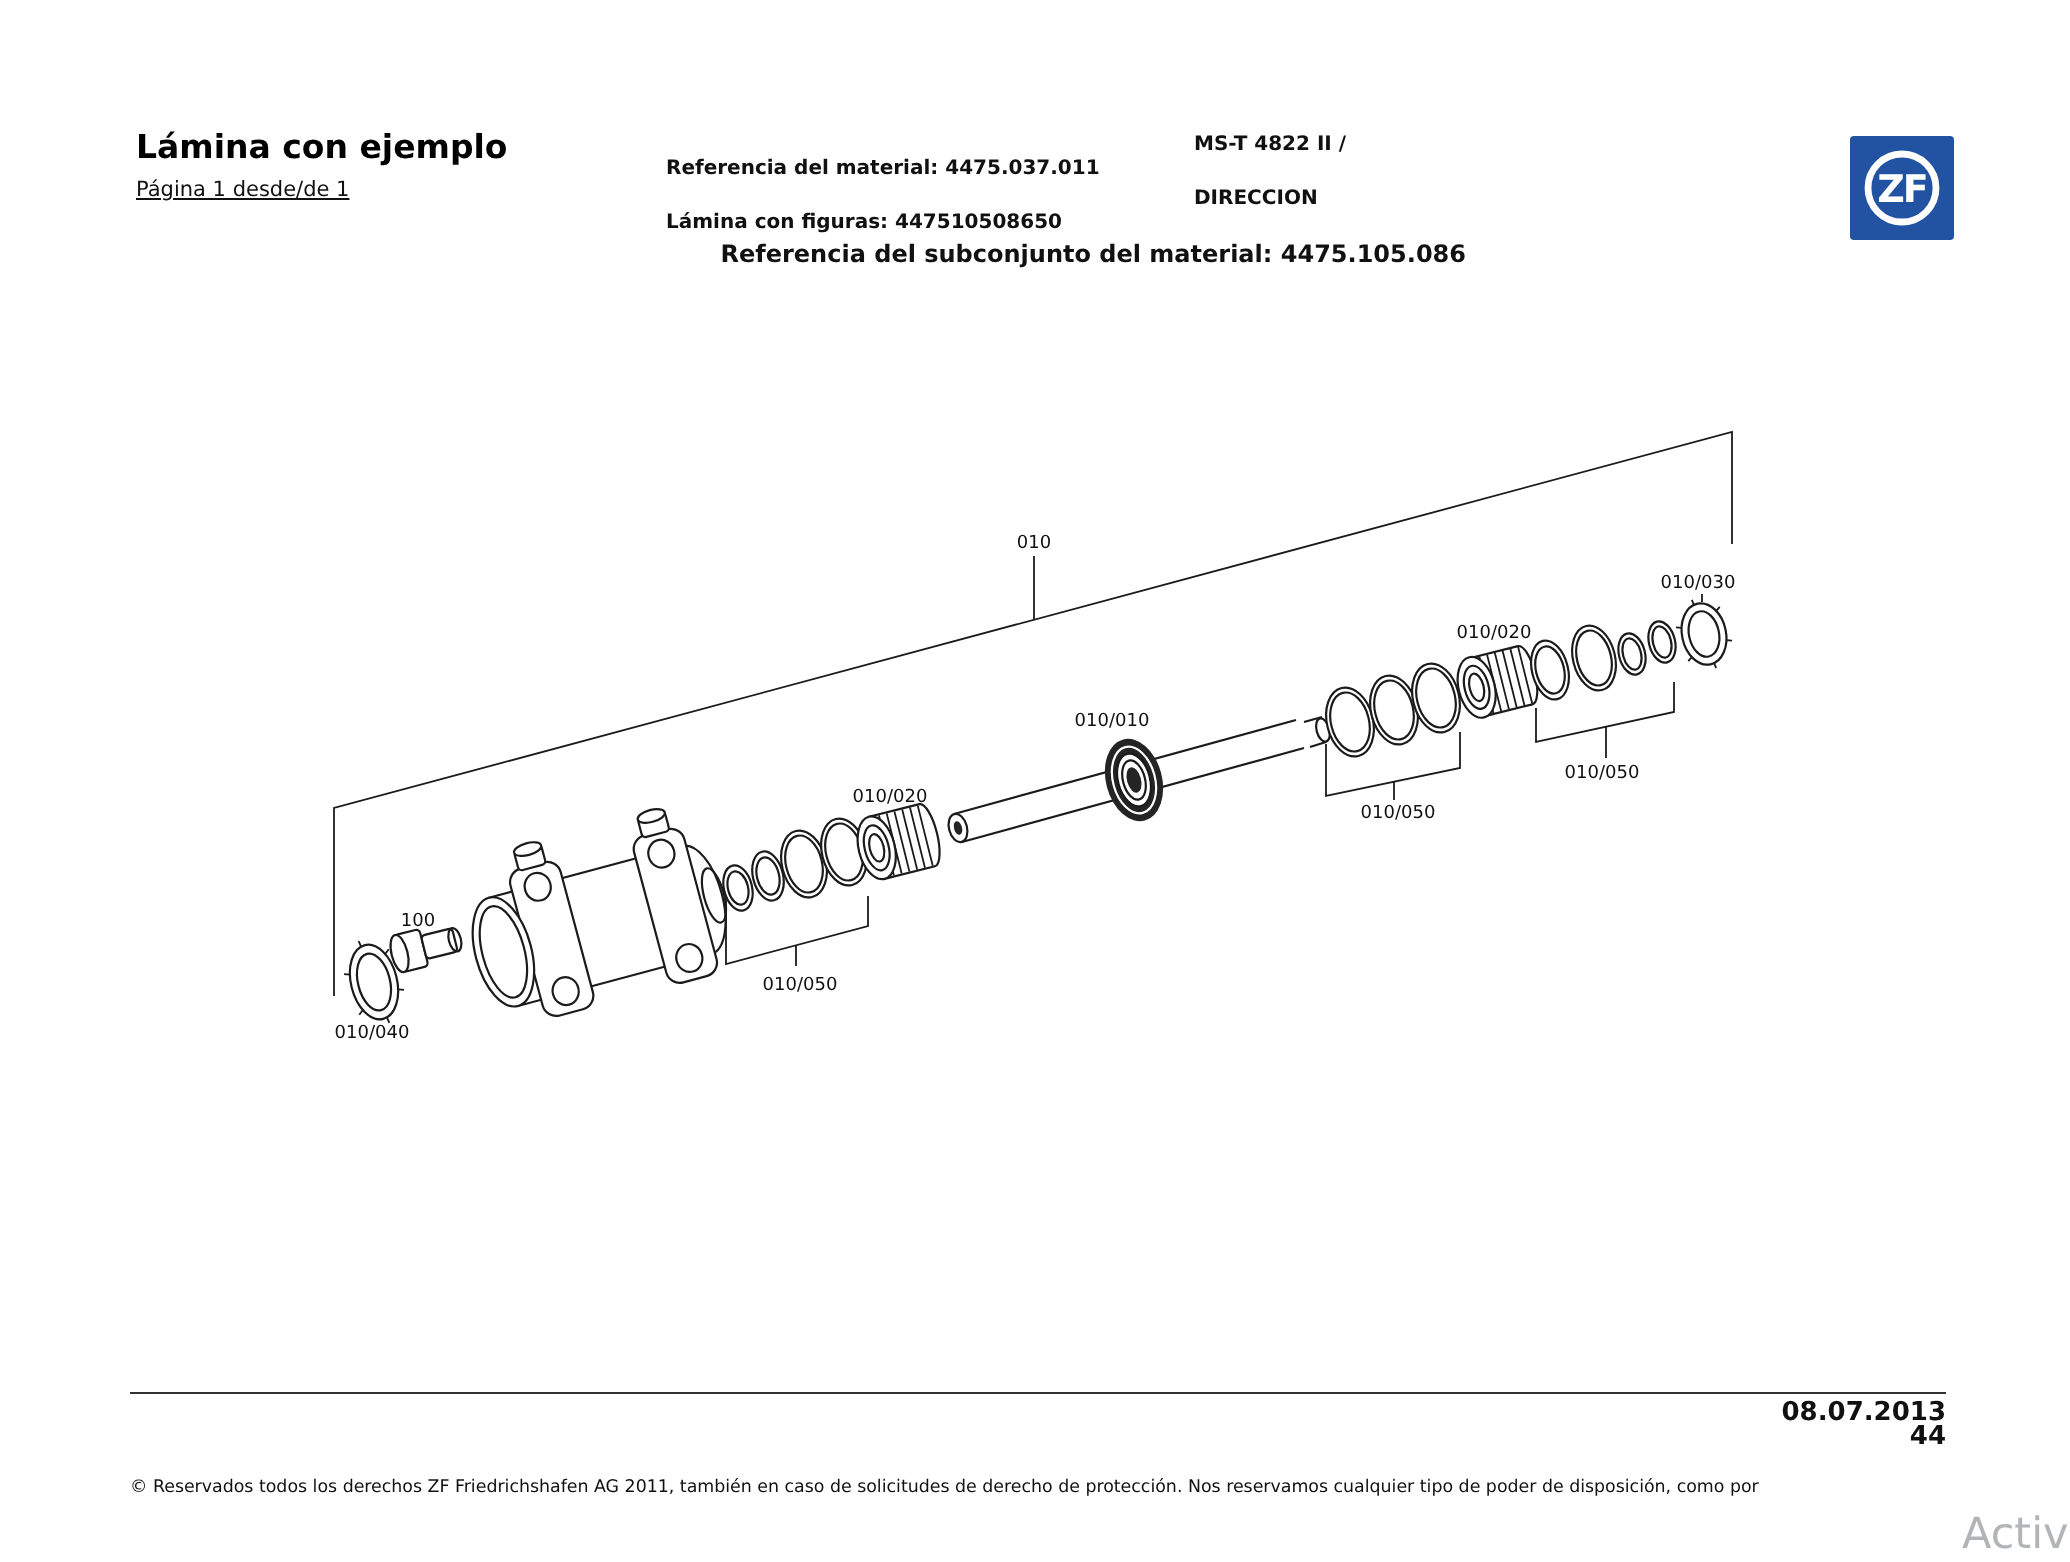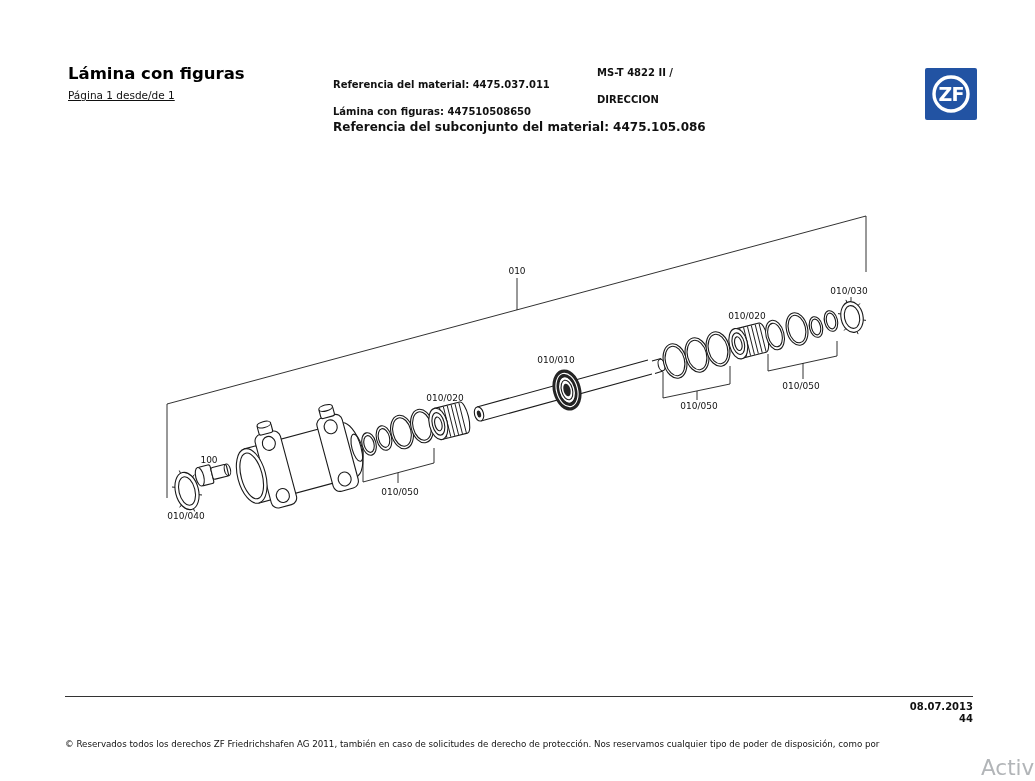"Lámina con figuras" div.title { text: figuras -> ejemplo }
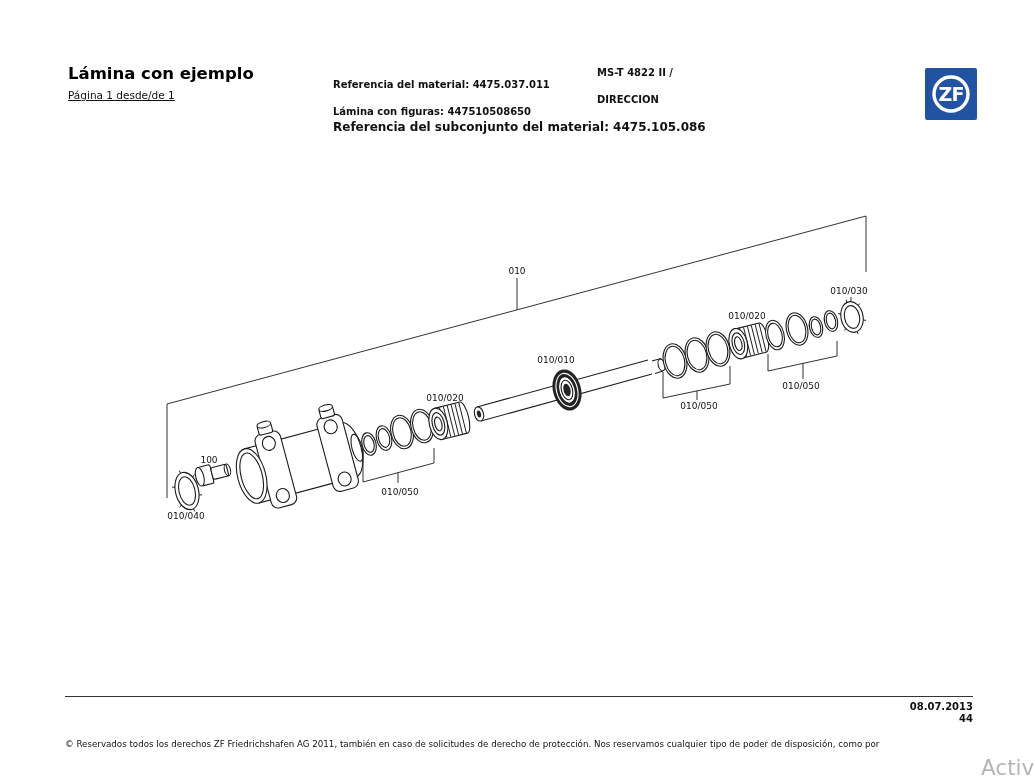"Referencia del subconjunto del material:" .refbig { text-align: none -> right }
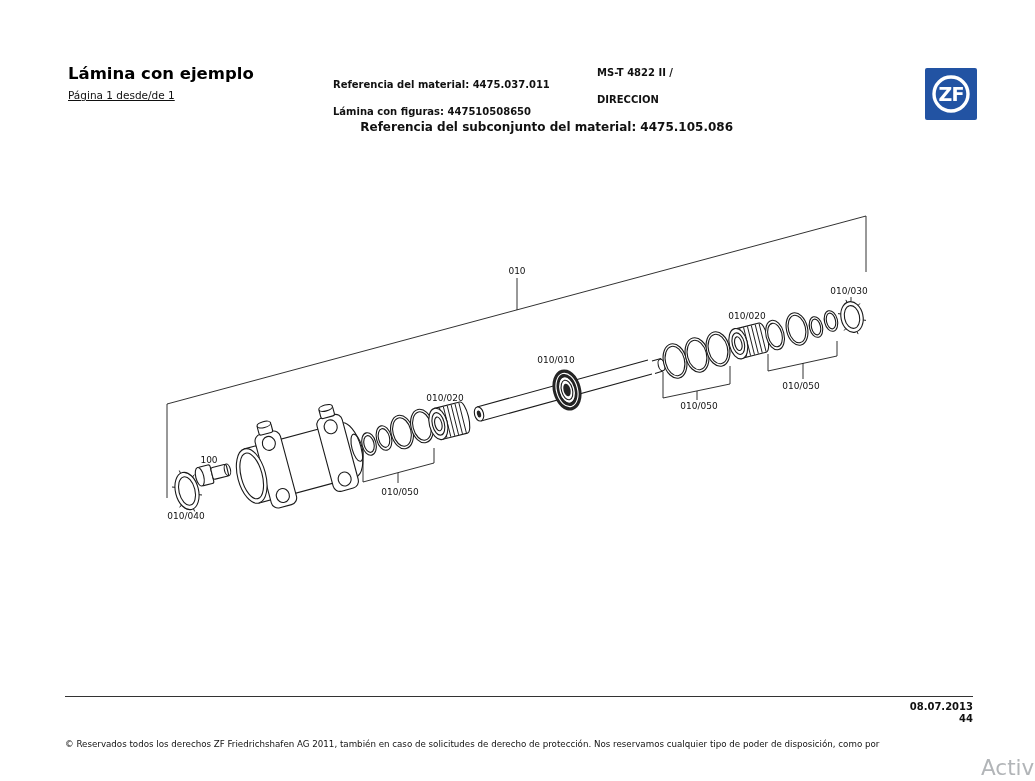"08.07.2013" .fright { font-size: 10px -> 13px }
